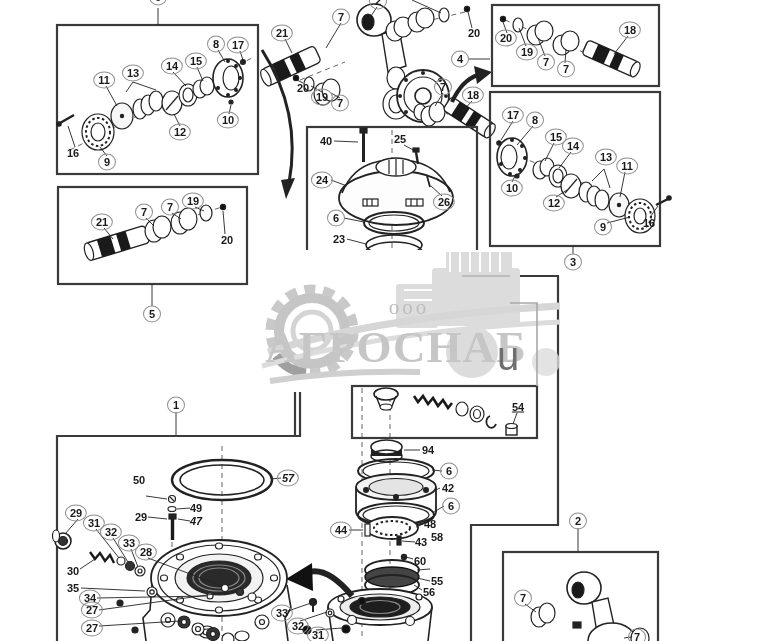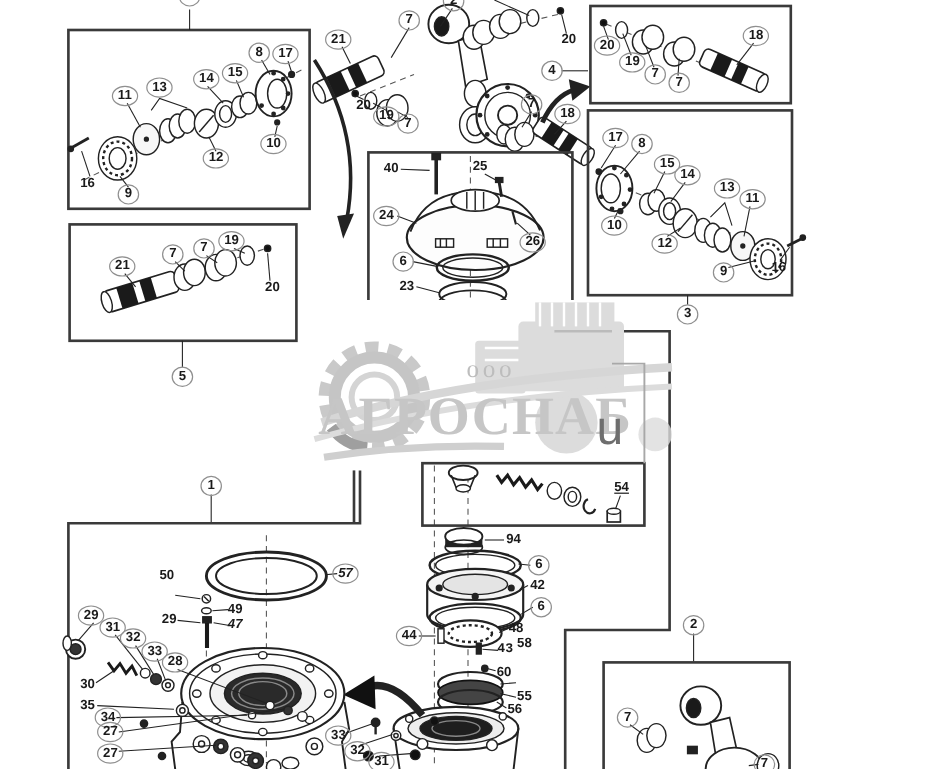"43" span.callout { font-family: Liberation Mono, monospace -> none }
